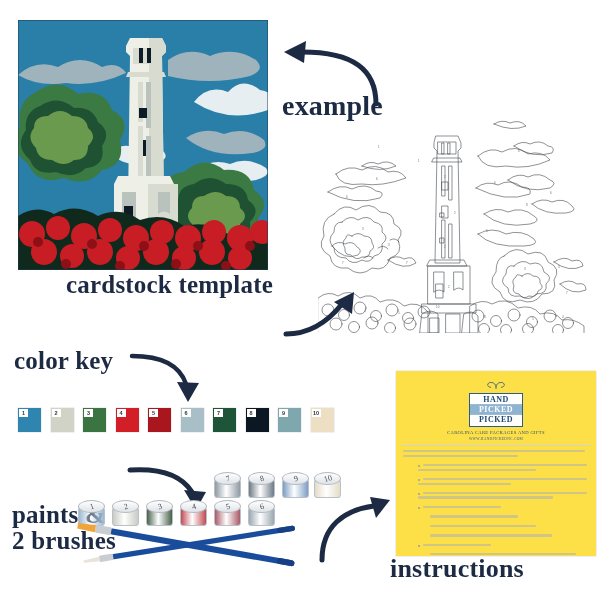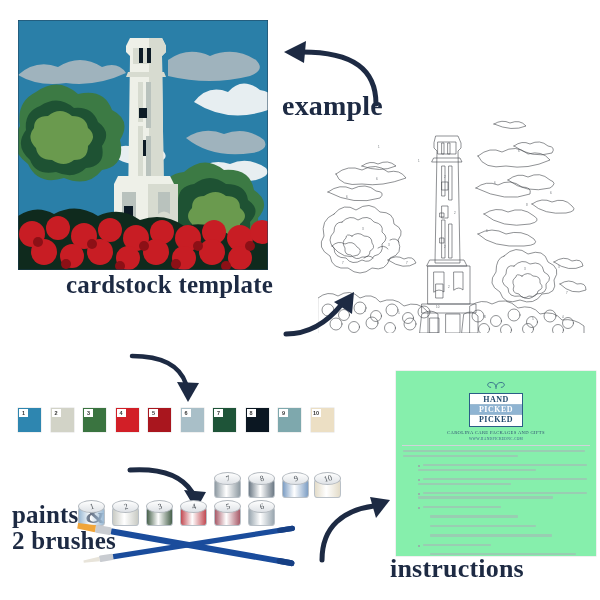"color key" div.abs { html: none -> <div>color key</div> }
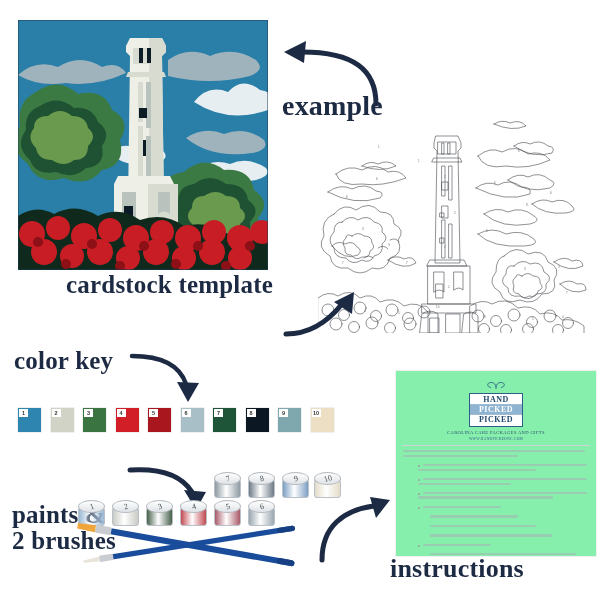"HAND" #instruction-sheet { background: #86efac -> #fde047 }
